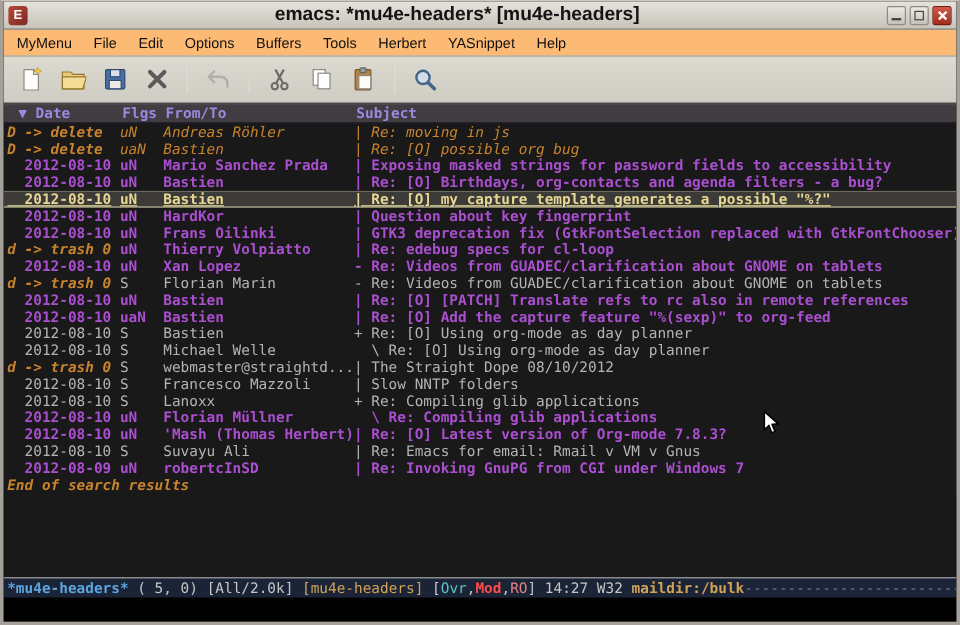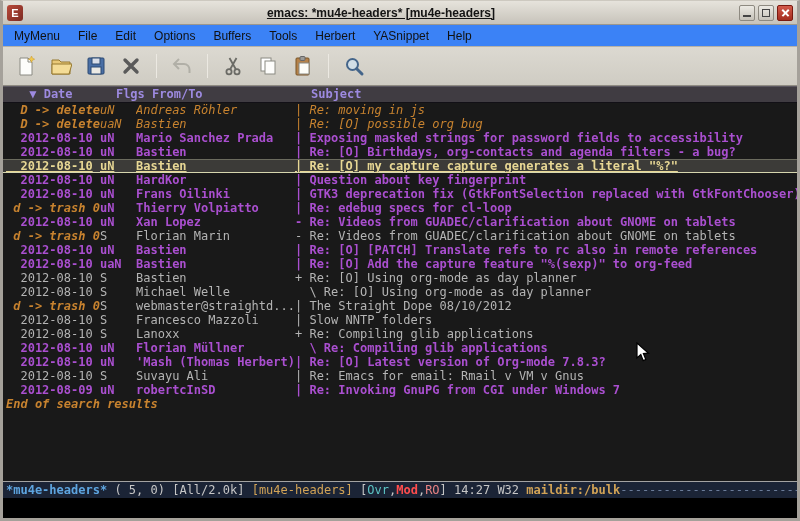"emacs: *mu4e-headers* [mu4e-headers]" .title-text { font-size: 12px -> 16px; text-decoration: underline -> none }
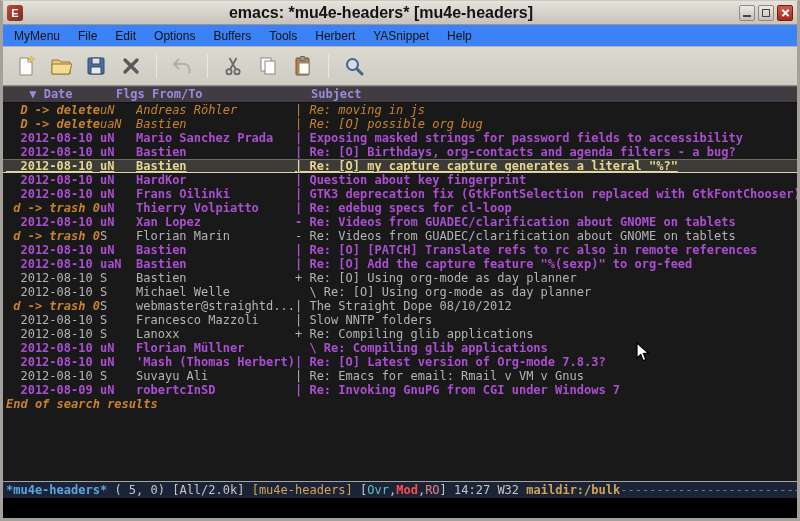"MyMenu" .menubar { background: #3b82f6 -> #fdba74 }
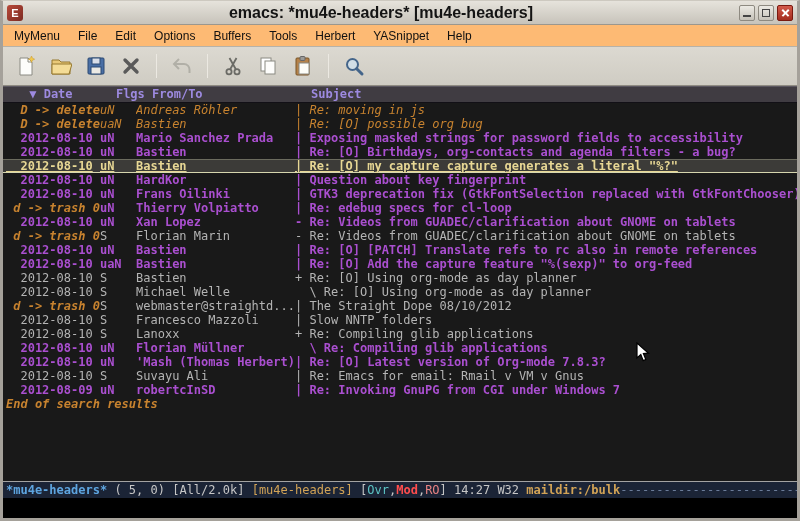"▼ Date" .header-line { padding-left: 19px -> 5px }
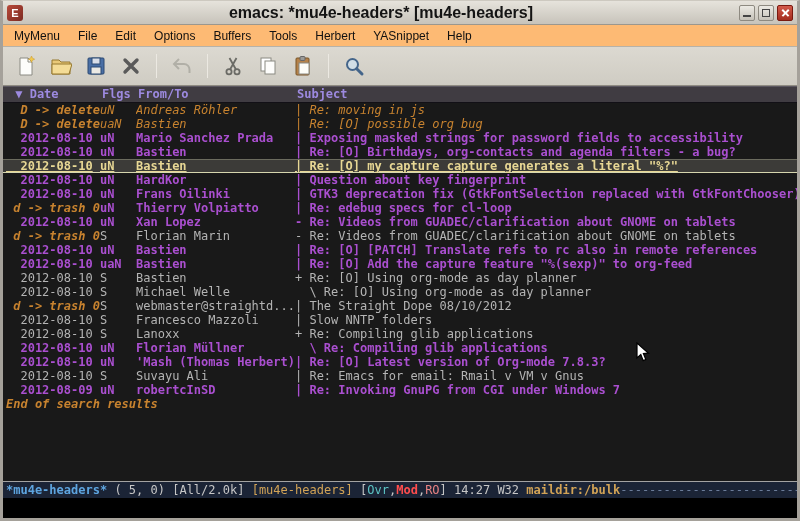"D -> delete" .mark-face { text-align: right -> none }
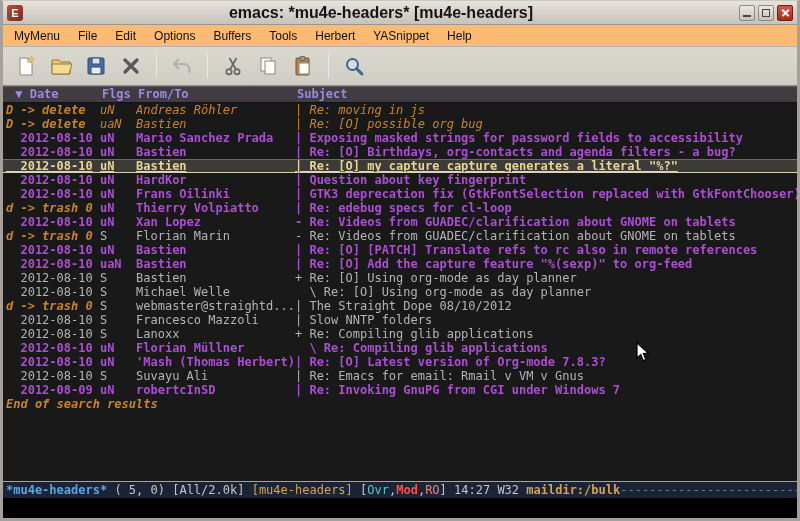"| Re: [O] my capture" span.f4 { text: capture generates a literal -> template generates a possible }
